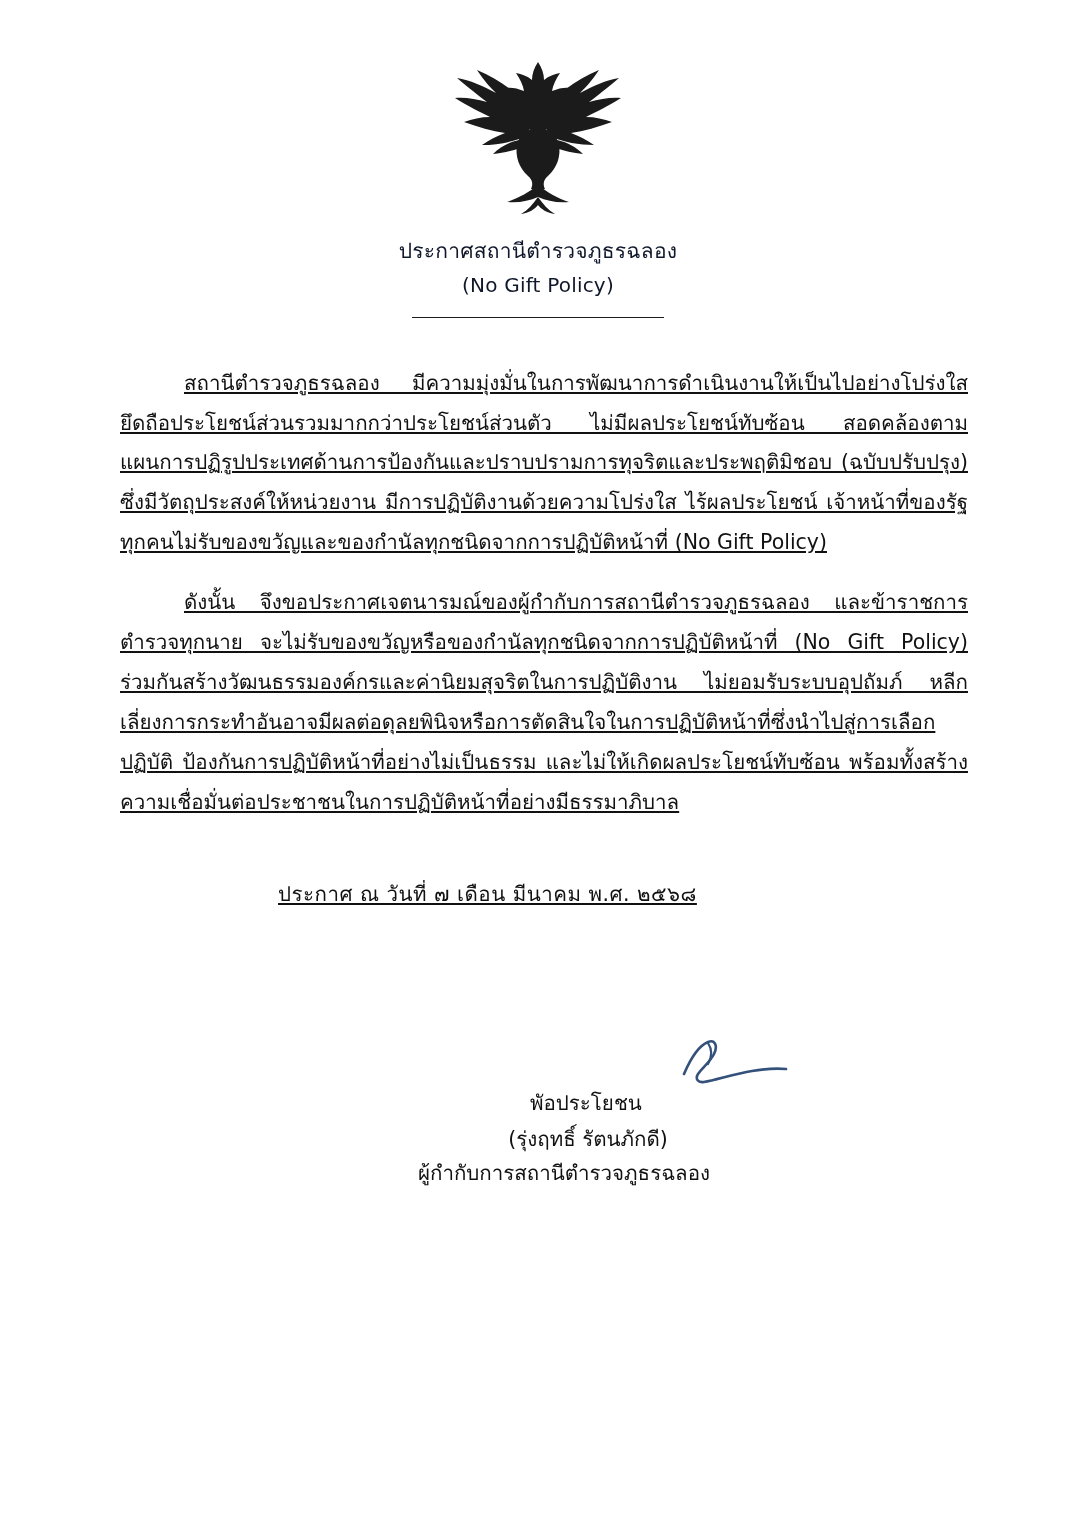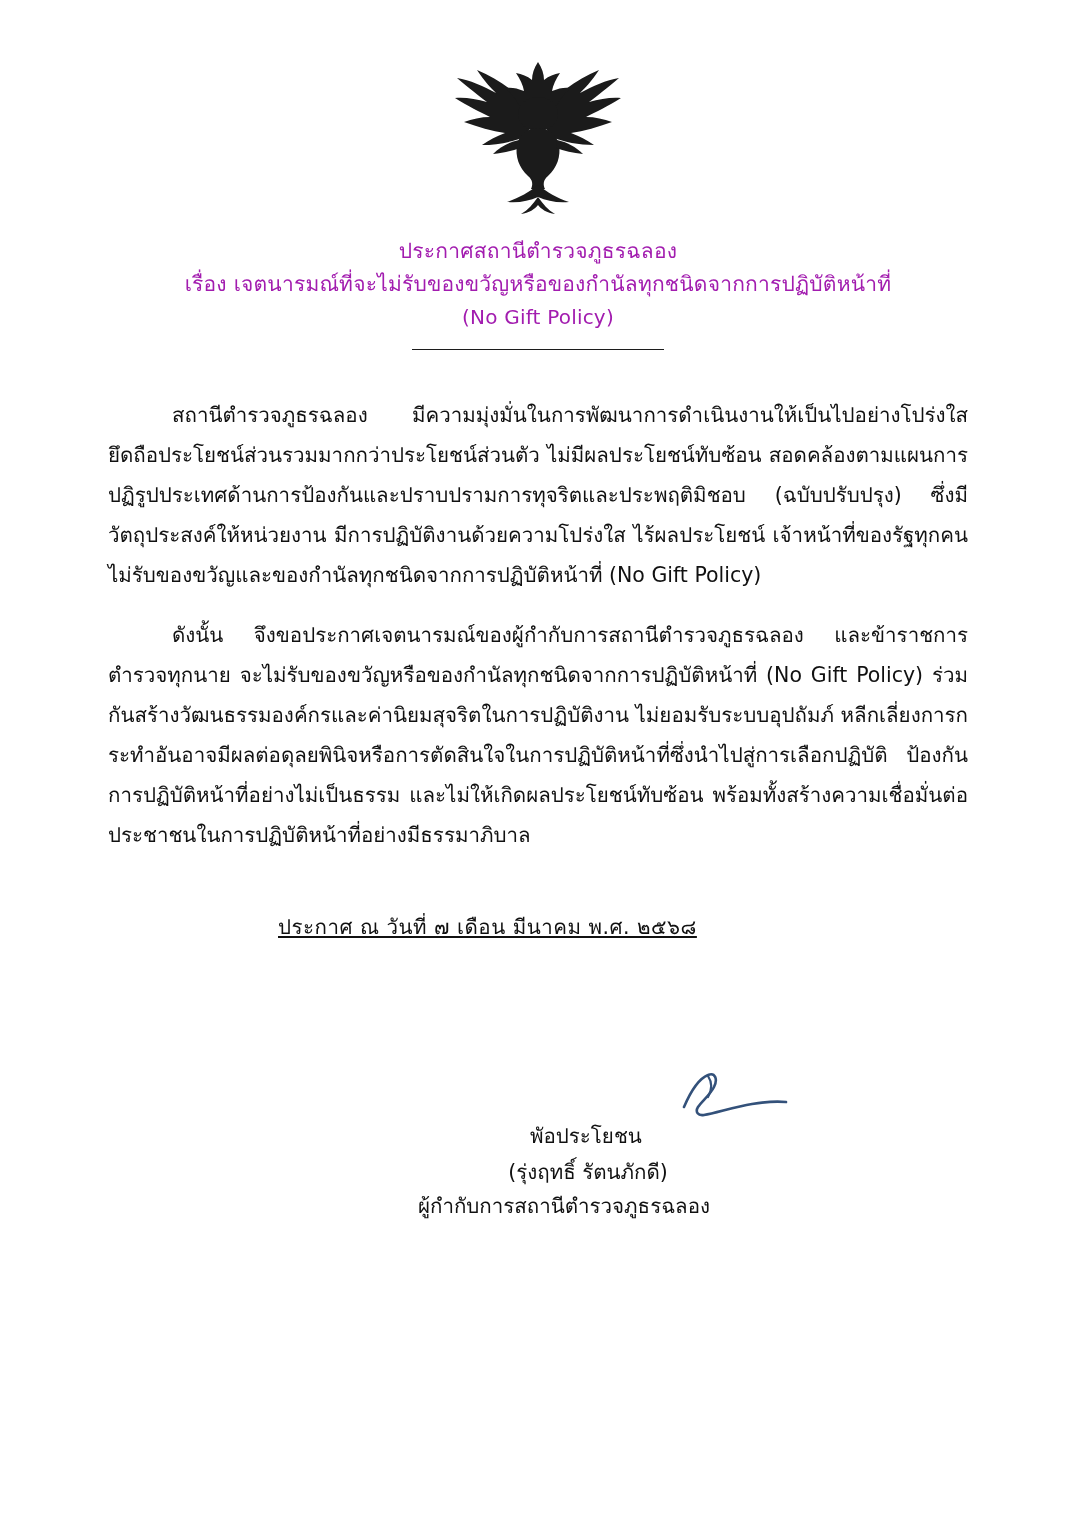"ประกาศสถานีตำรวจภูธรฉลอง" .heading .line { color: #a21caf -> #0f172a }
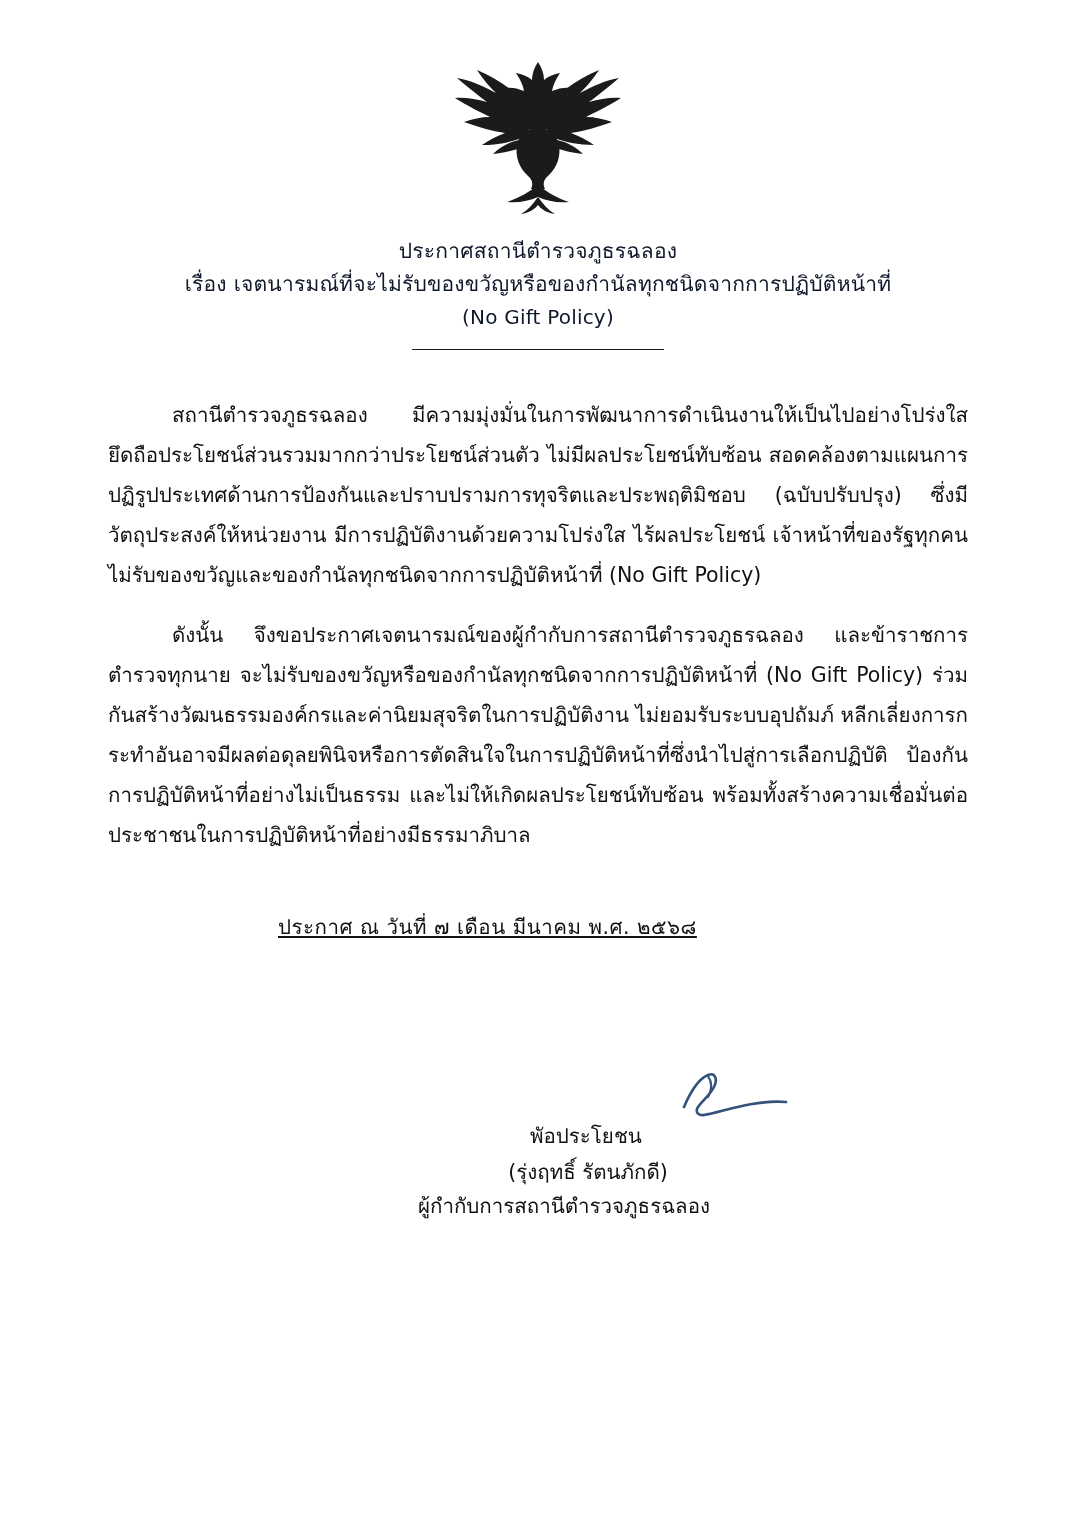"เรื่อง" span.line { html: <span>เรื่อง เจตนารมณ์ที่จะไม่รับของขวัญหรือของกำนัลทุกชนิดจากการปฏิบัติหน้าที่</span> -> none }
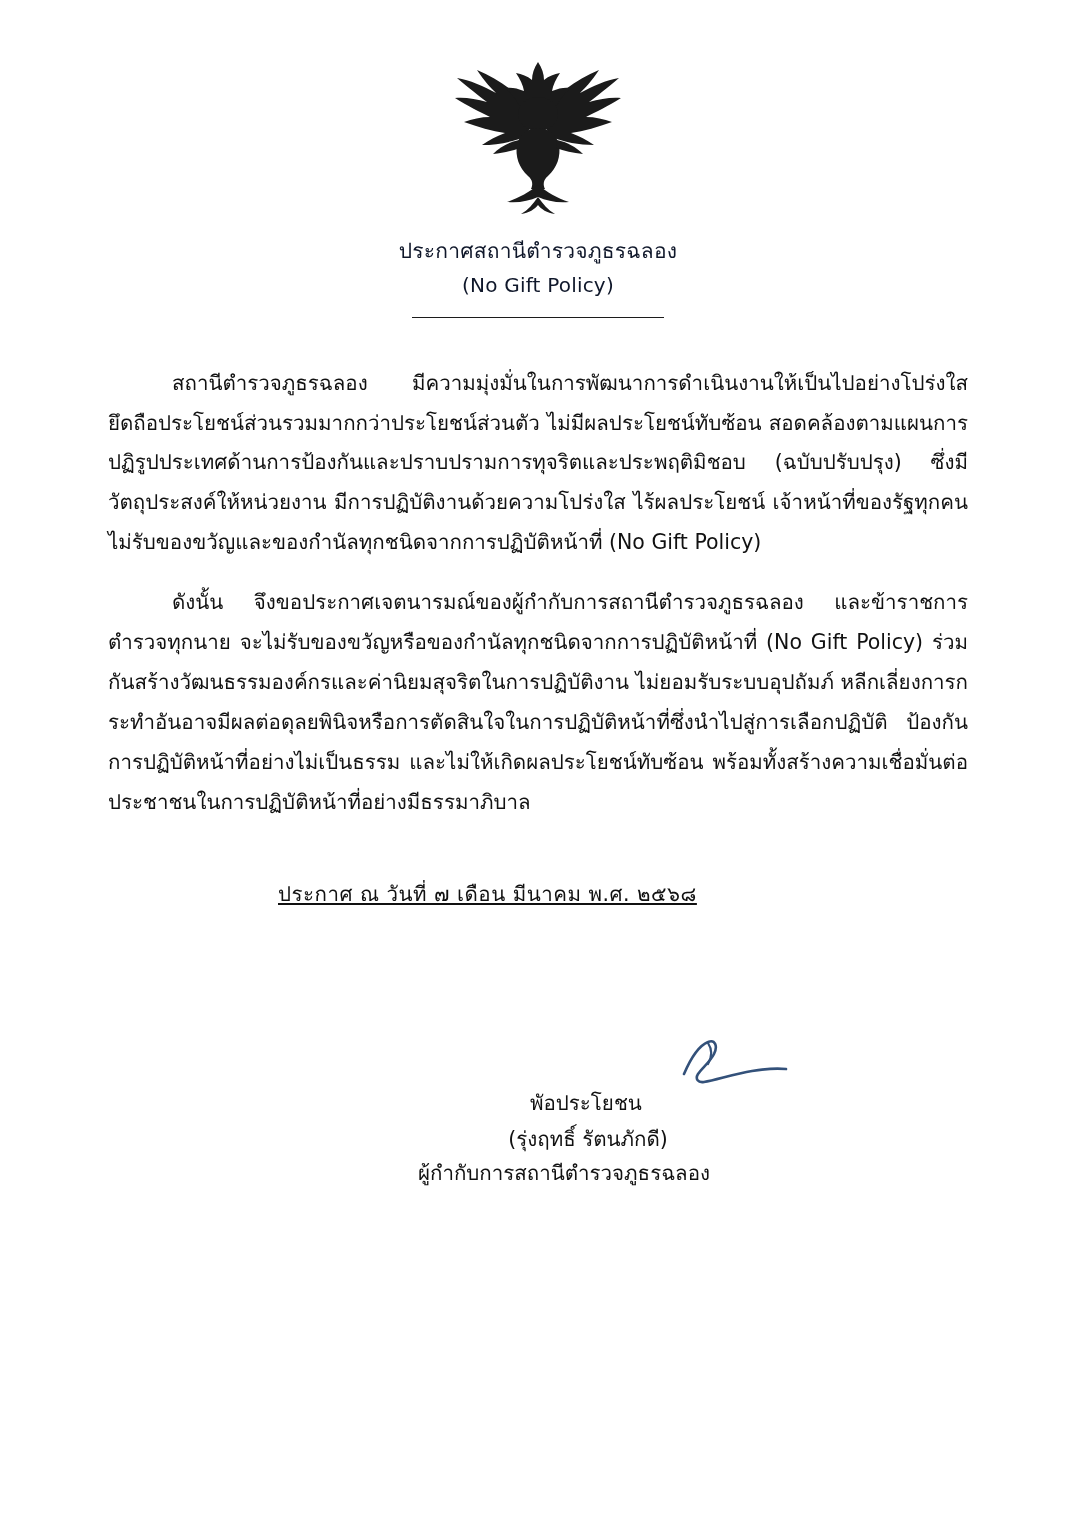"สถานีตำรวจภูธรฉลอง" .body-text p { margin: 0 0 6px 0 -> 0 0 6px 12px; text-decoration: none -> underline }
